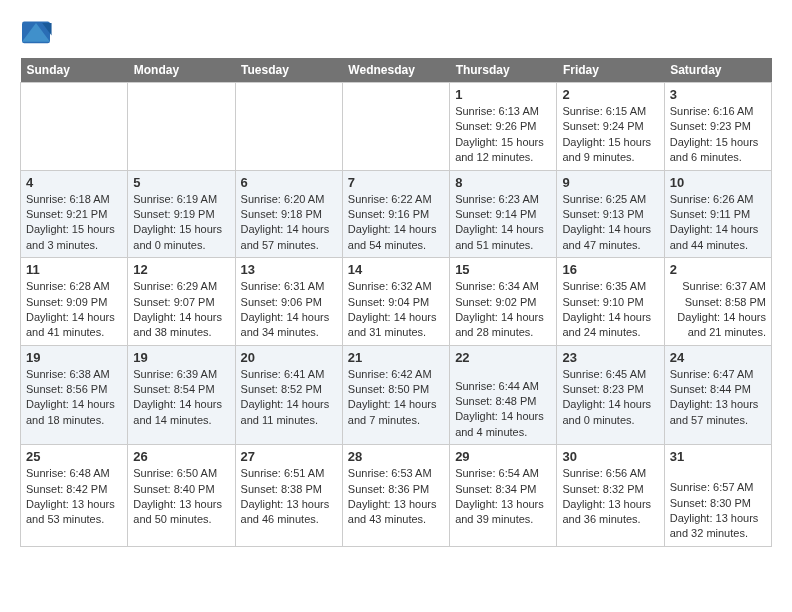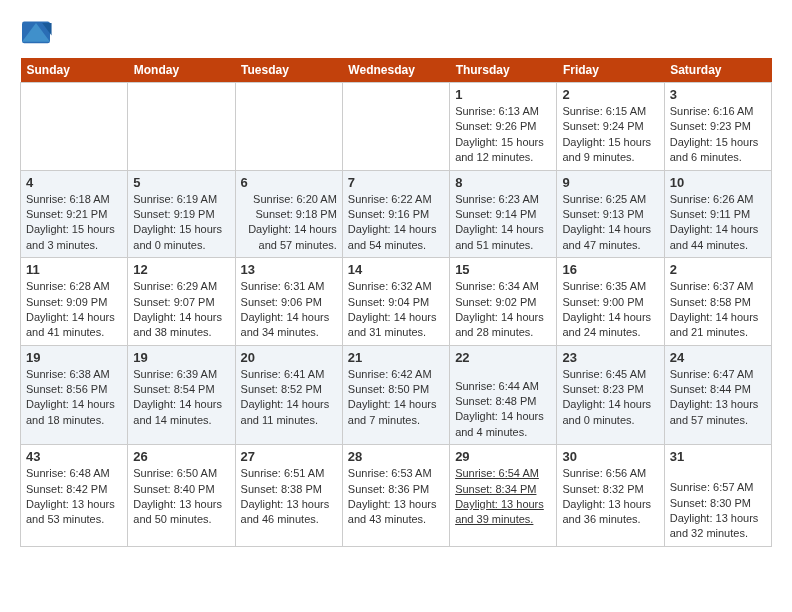"Sunday" thead tr th { background-color: #c2410c -> #737373 }
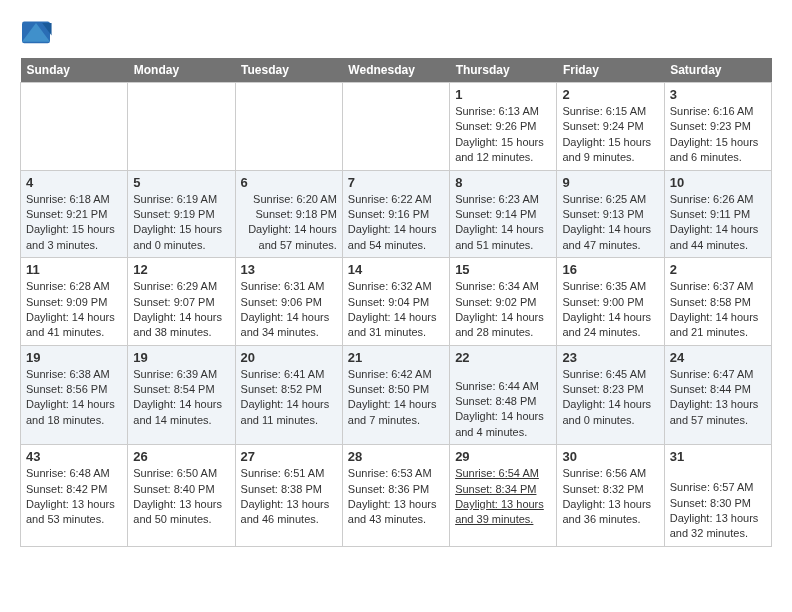"Sunrise: 6:20 AM" div.day-info { text-align: right -> none }
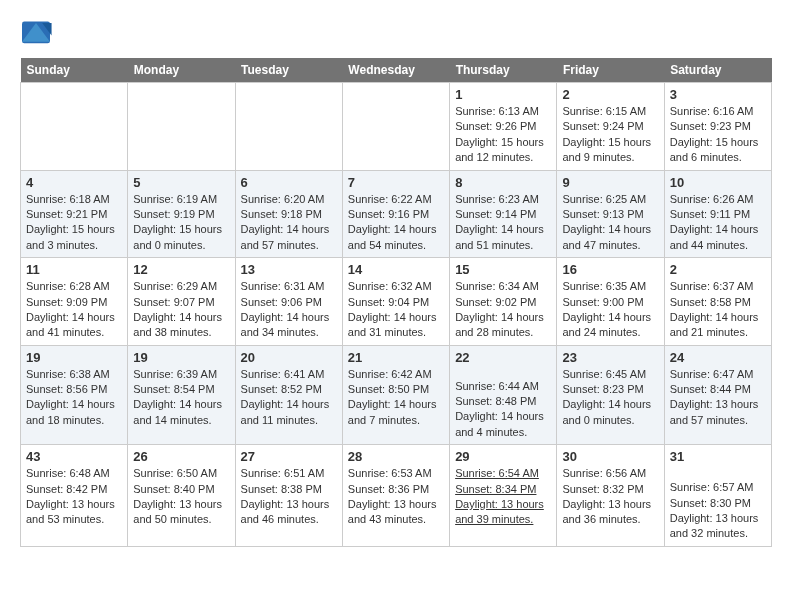"Sunrise: 6:35 AM" div.day-info { text: 9:00 -> 9:10 }
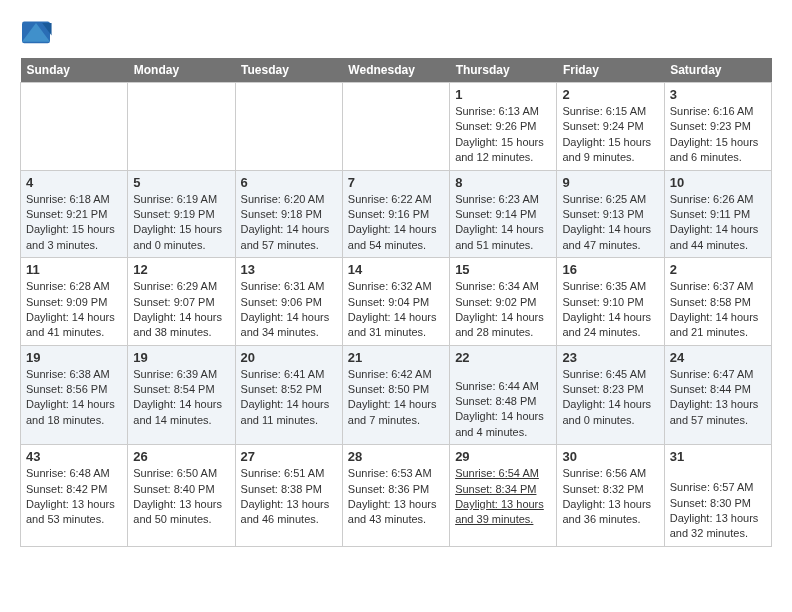"Sunrise: 6:37 AM" div.day-info { text-align: none -> right }
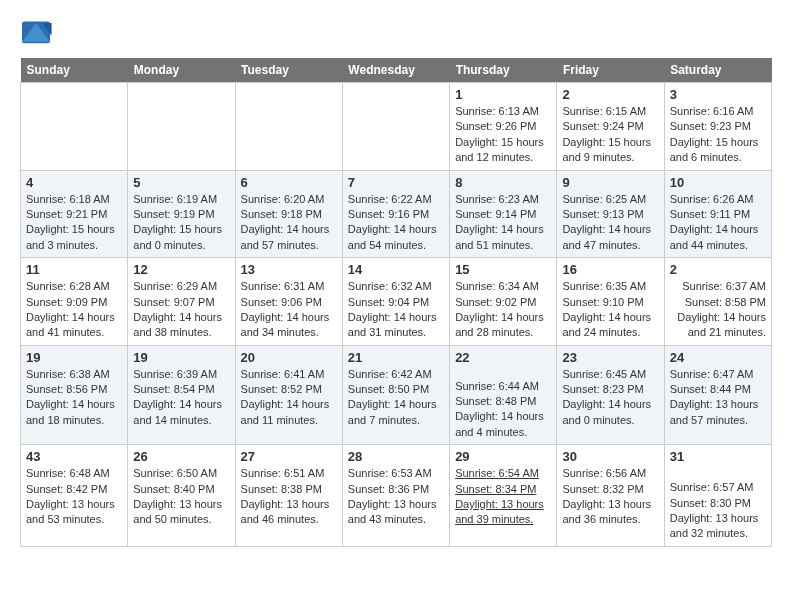"43" span.day-num { text: 43 -> 25 }
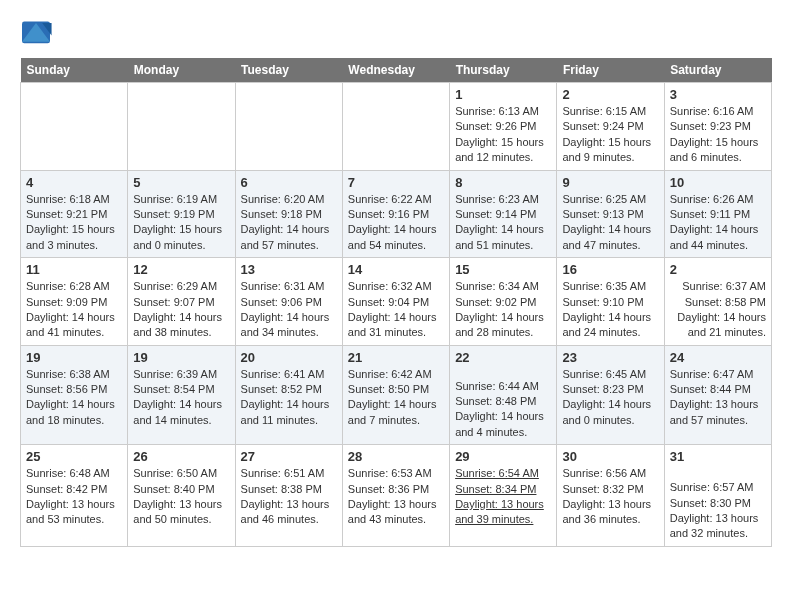"Sunrise: 6:54 AM" div.day-info { text-decoration: underline -> none }
